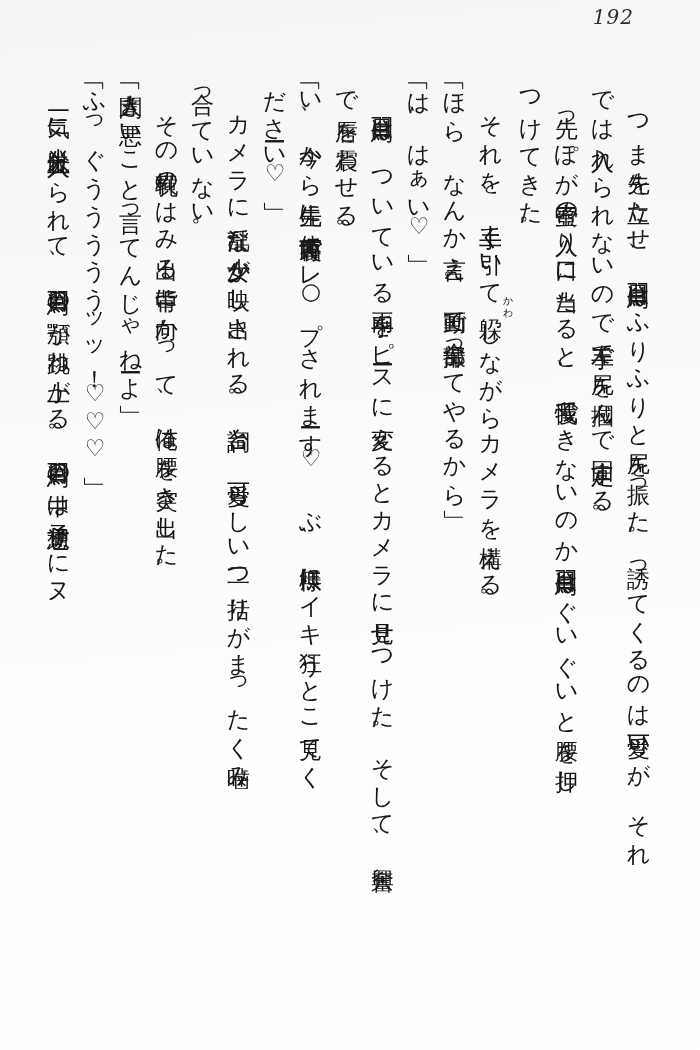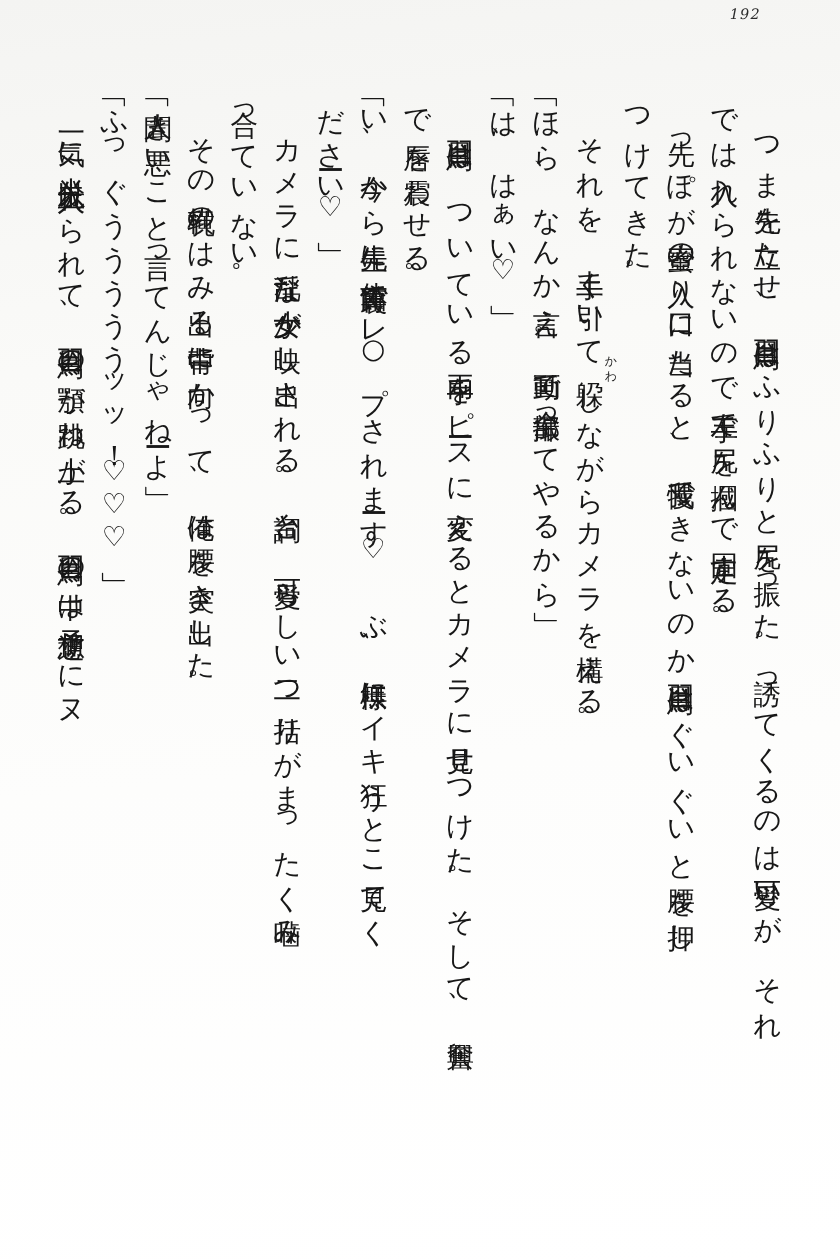"192" .page-number { font-size: 12px -> 20px }
